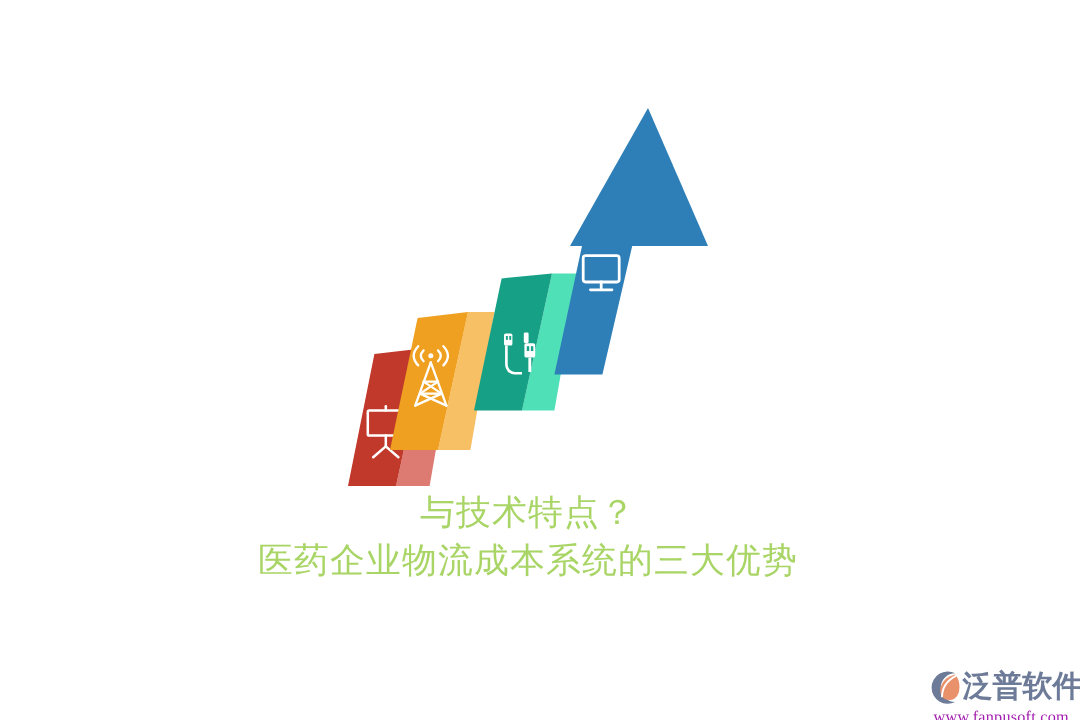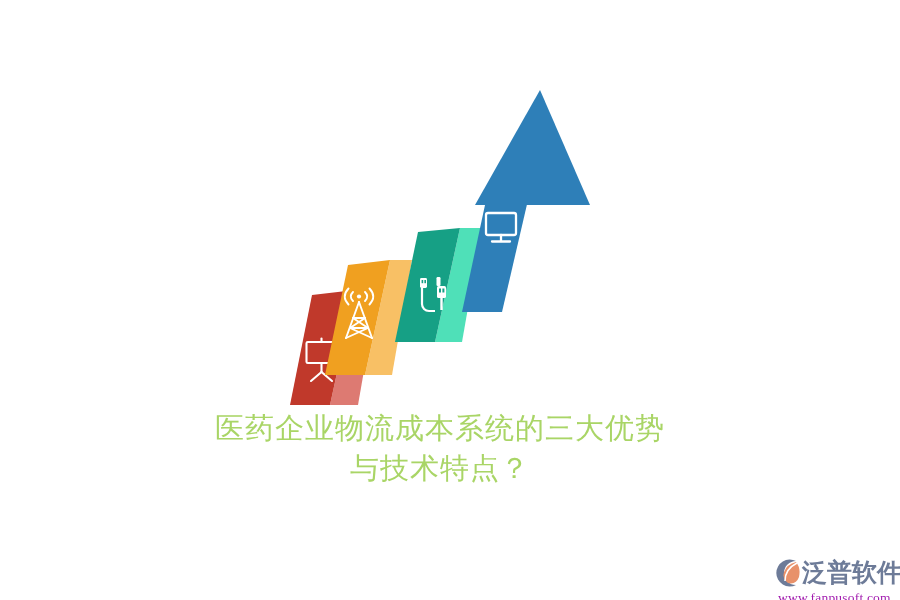"医药企业物流成本系统的三大优势" span.title-line { order: before "与技术特点？" -> after "与技术特点？" }
